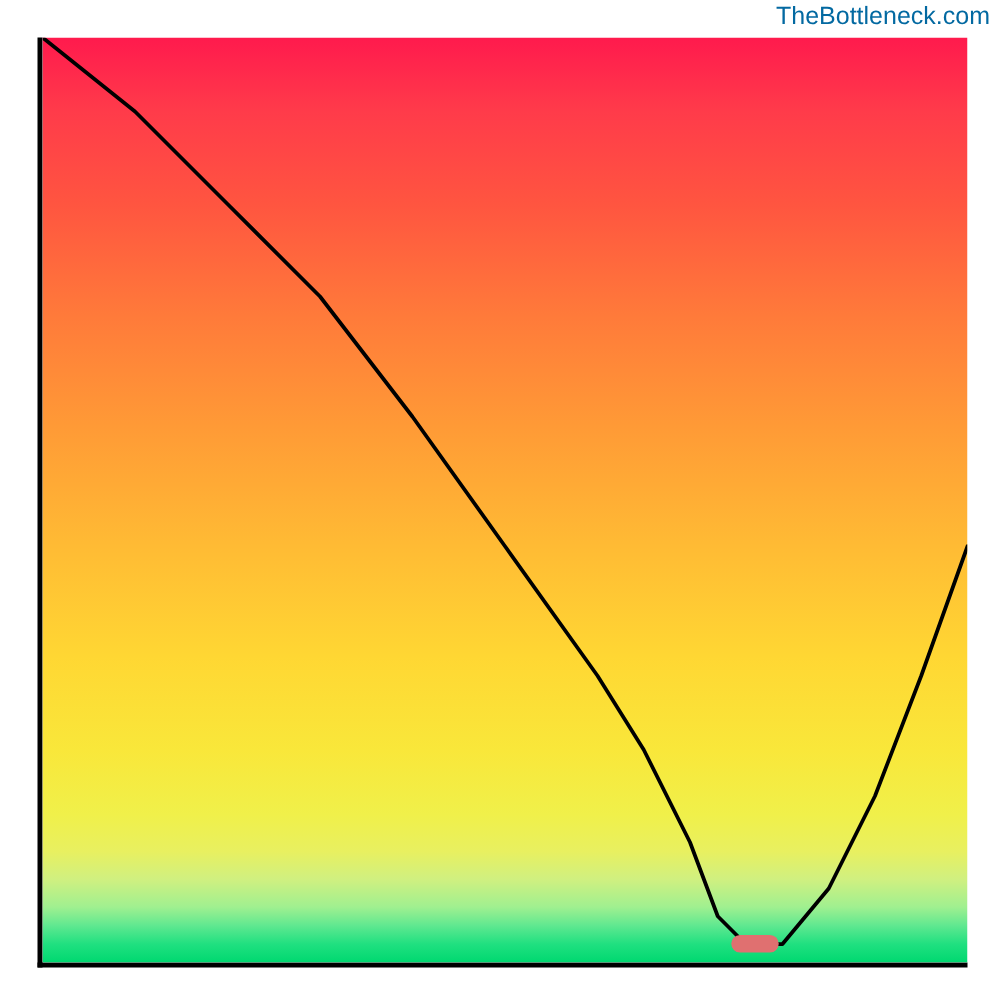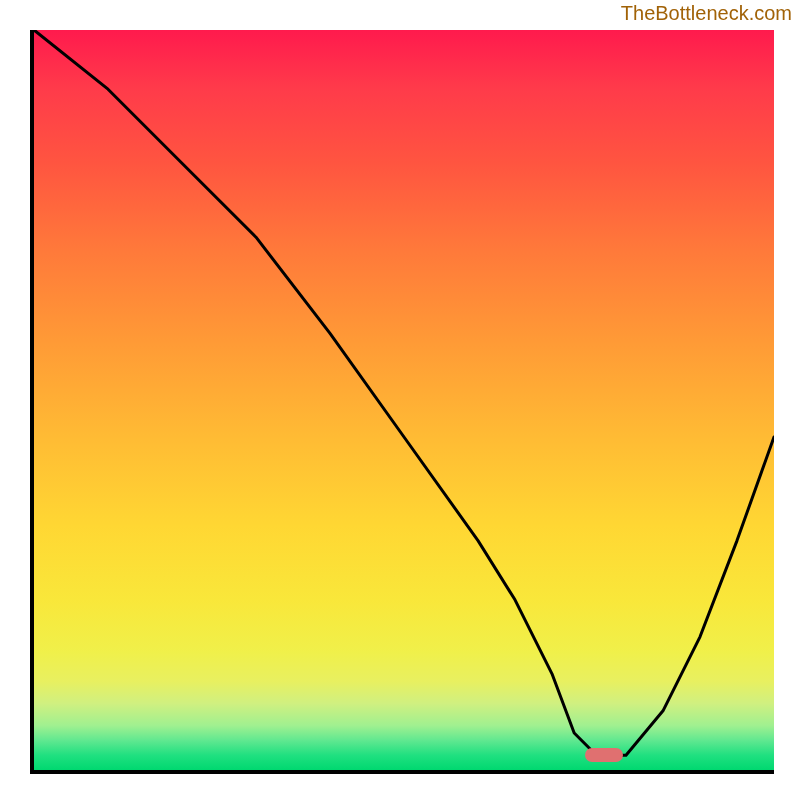"TheBottleneck.com" .watermark { color: #a16207 -> #0369a1 }
